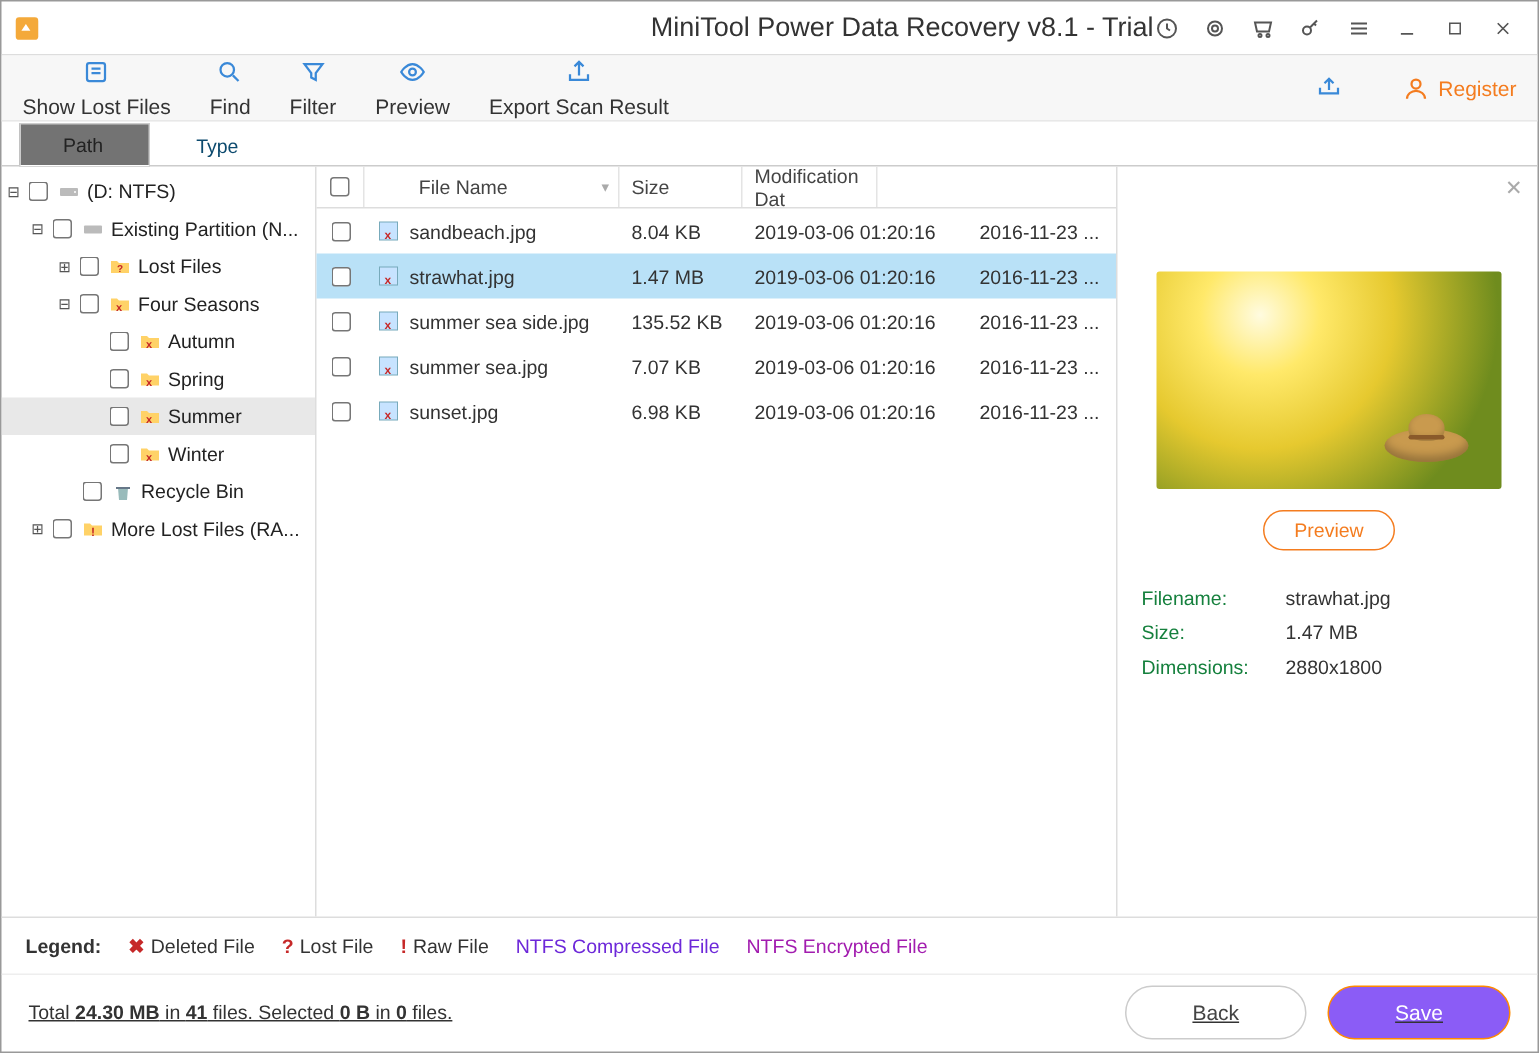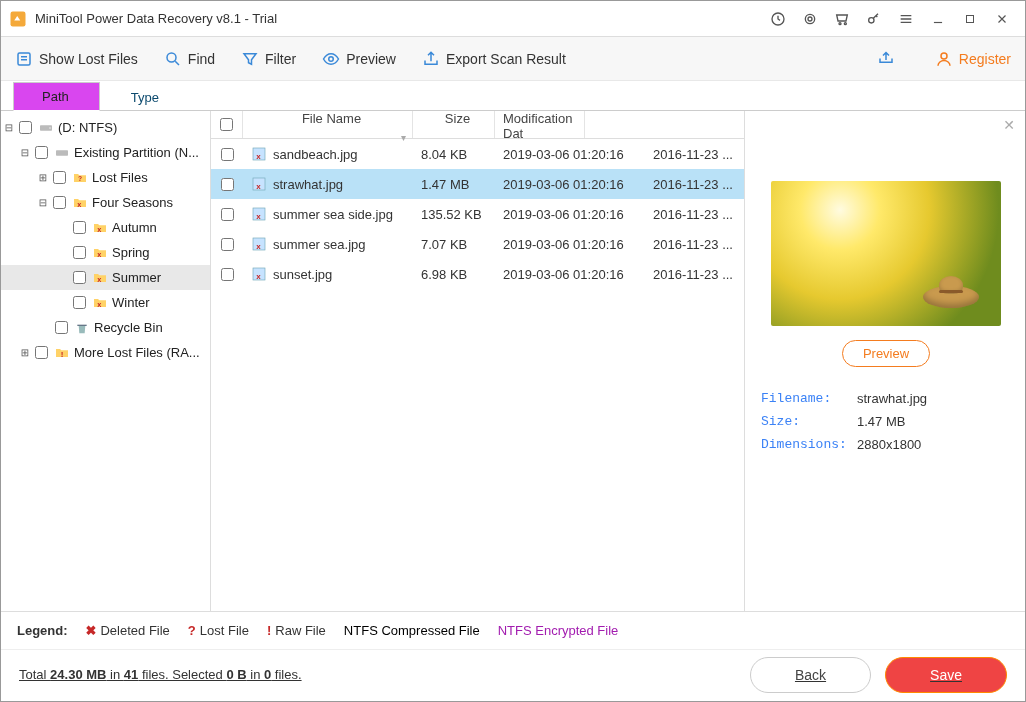"MiniTool Power Data Recovery v8.1" .titlebar { font-size: 13px -> 18px; text-align: none -> right }
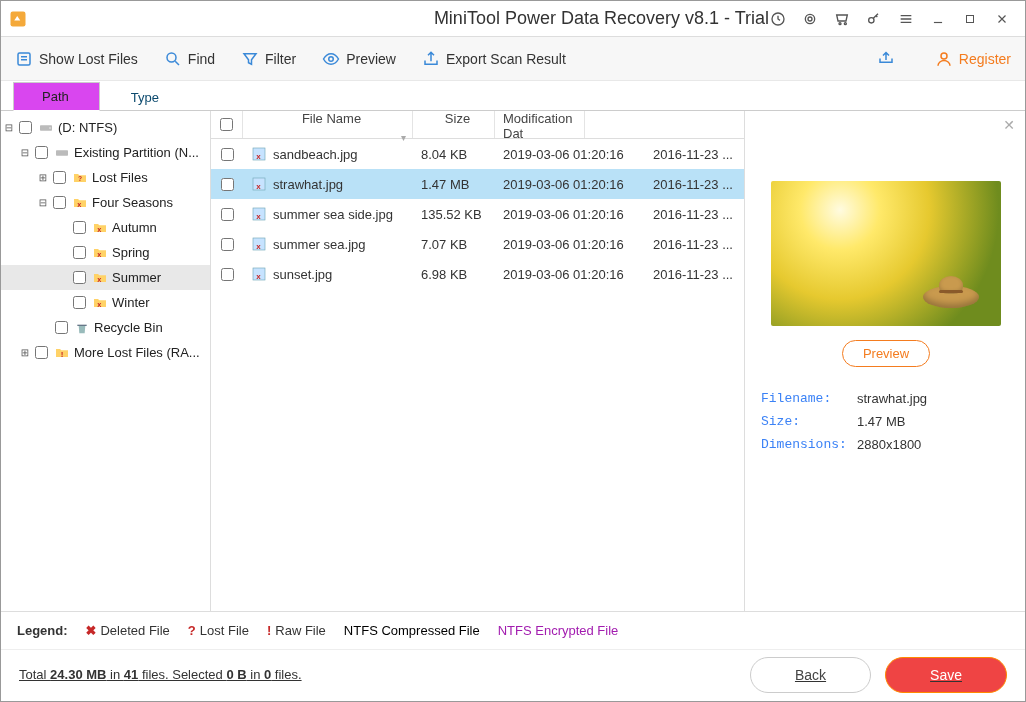"Show Lost Files" .toolbar .tbtn { flex-direction: none -> column }
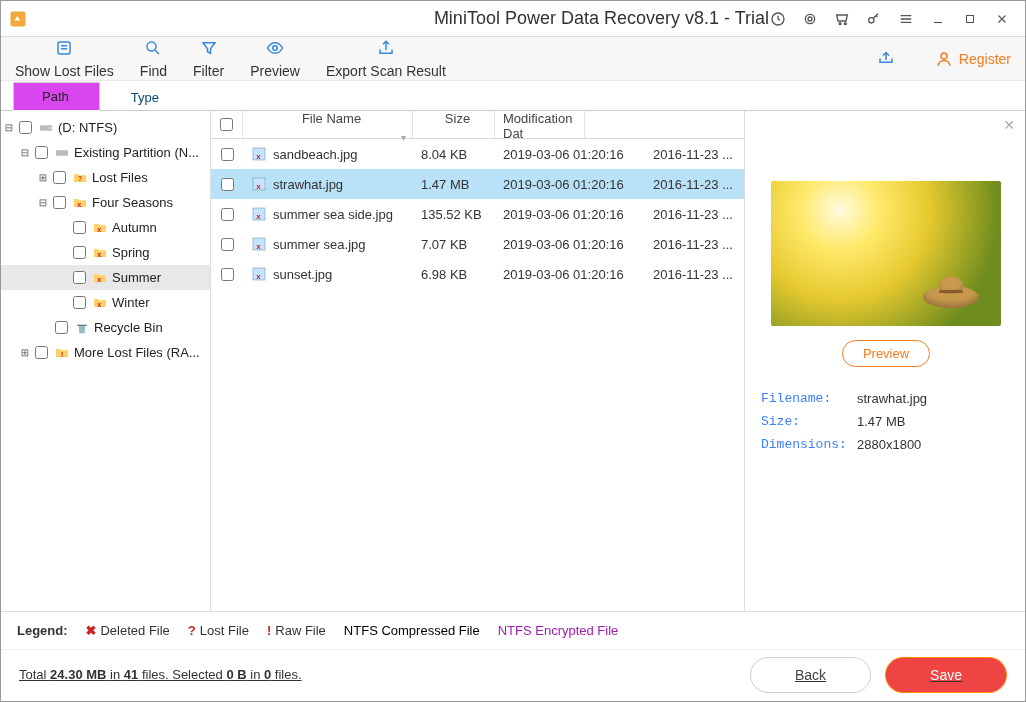"Path" .tabs .tab.active { background: #d946ef -> #737373 }
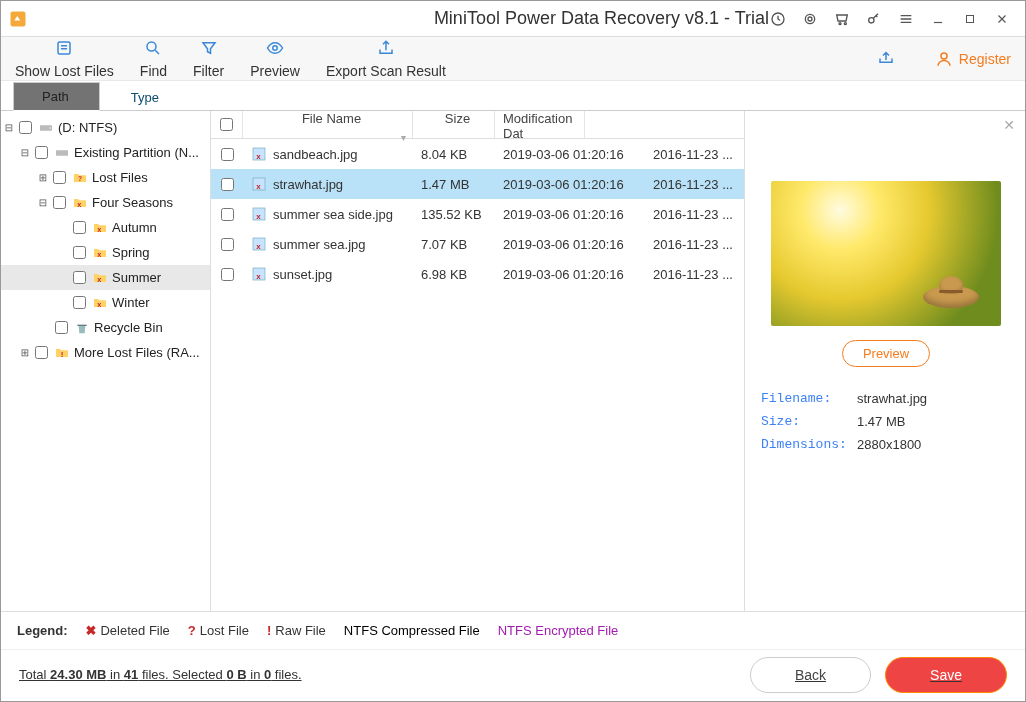"File Name" .list-head .hcell { flex-direction: column -> none }
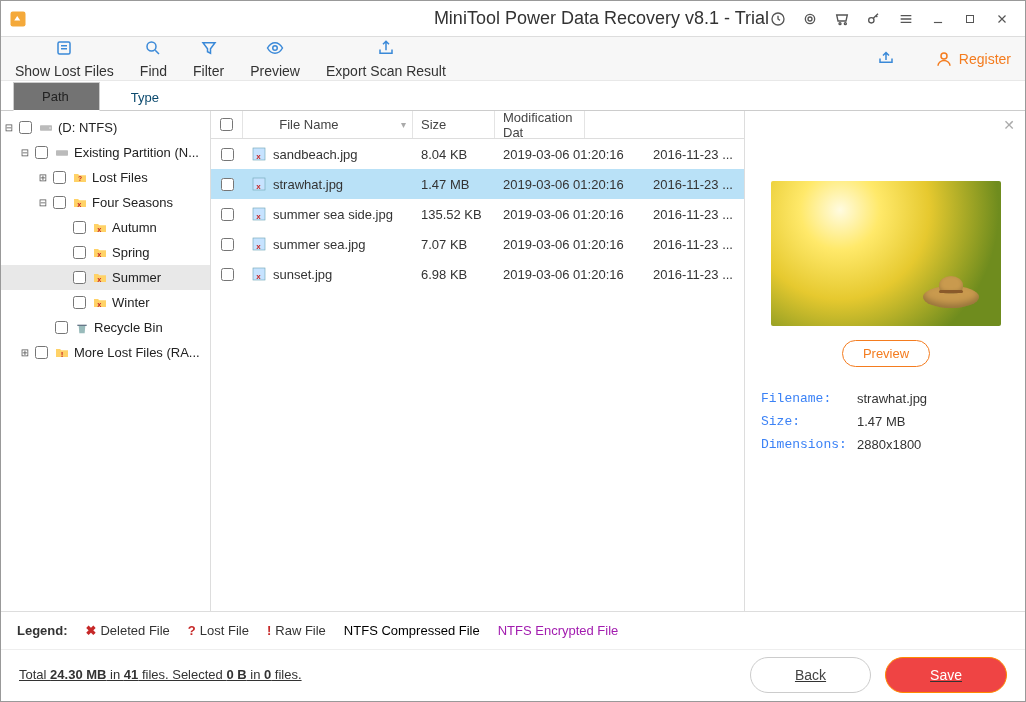"Filename:" .preview .meta-row .mlabel { color: #3b82f6 -> #15803d; font-family: Liberation Mono, monospace -> none }
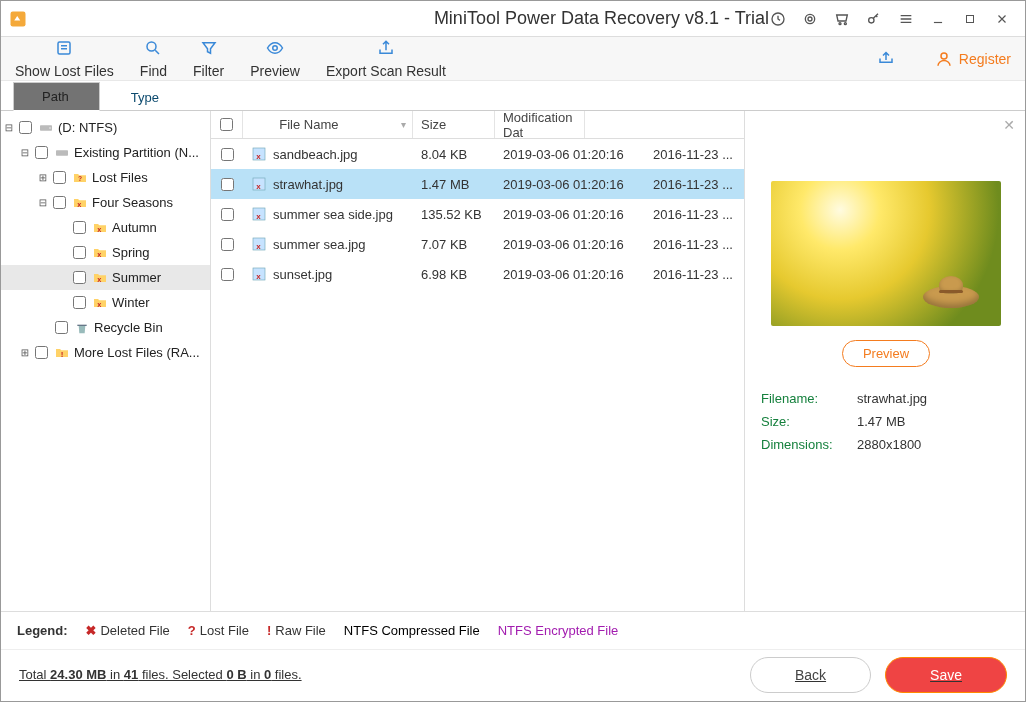"NTFS Compressed File" .leg-ntfs-c { color: #000000 -> #6d28d9 }
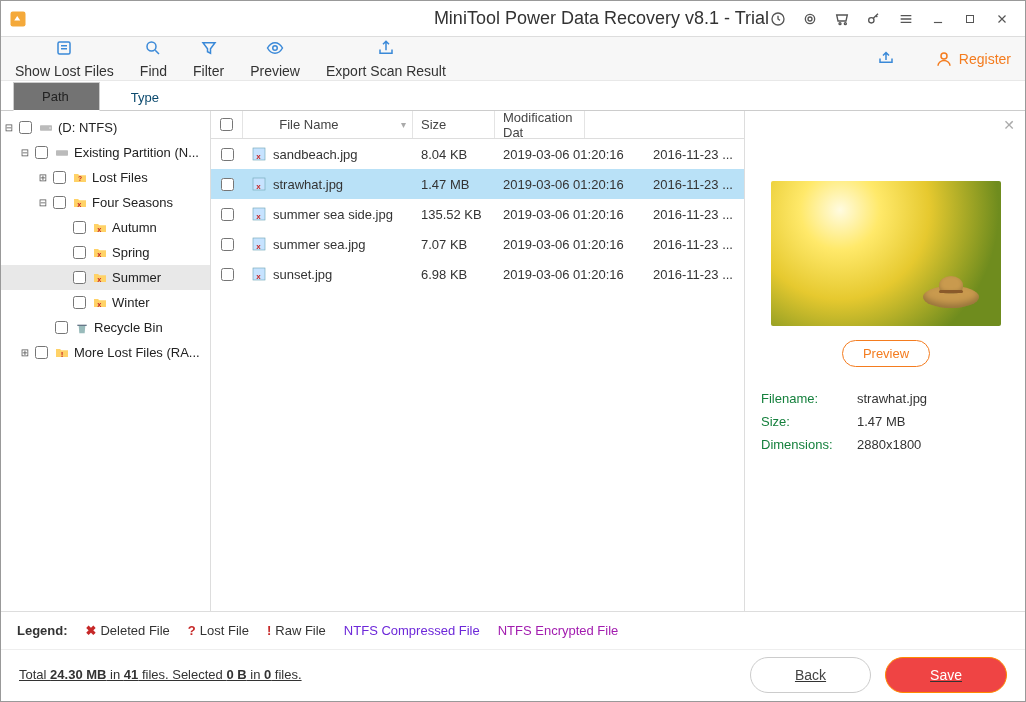"Save" .bottombar .btn.primary { background: #ef4444 -> #8b5cf6 }
